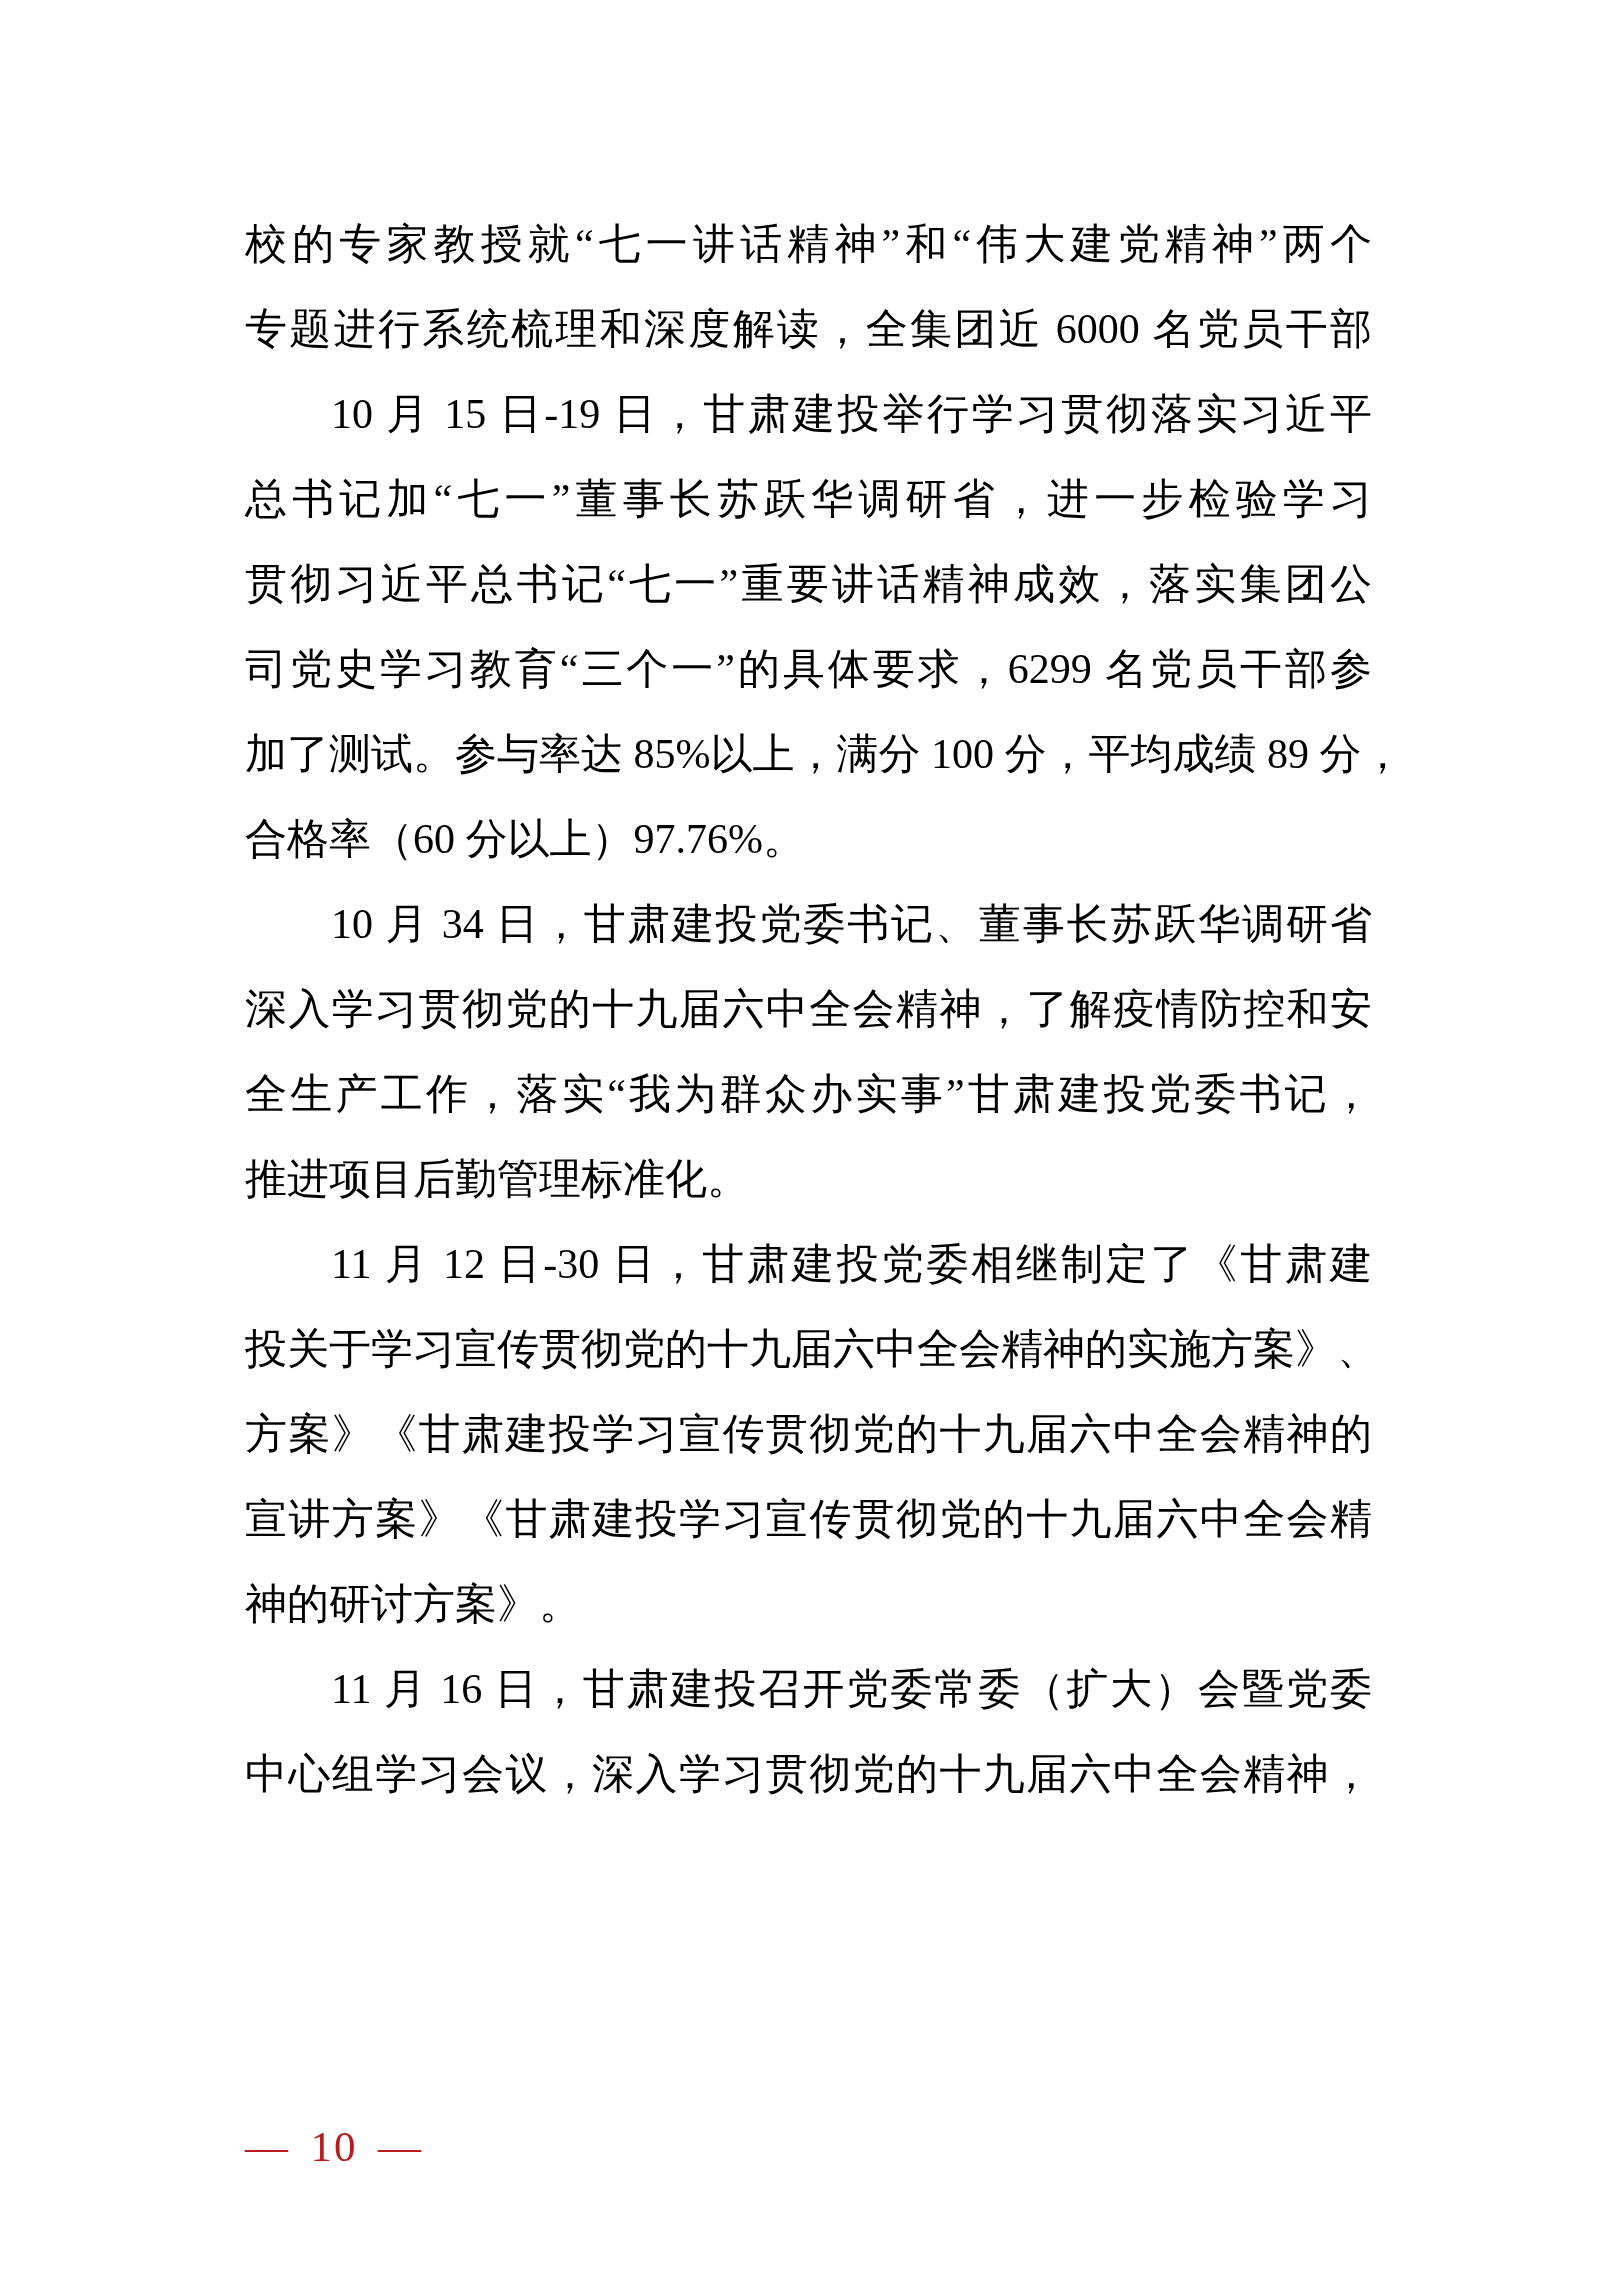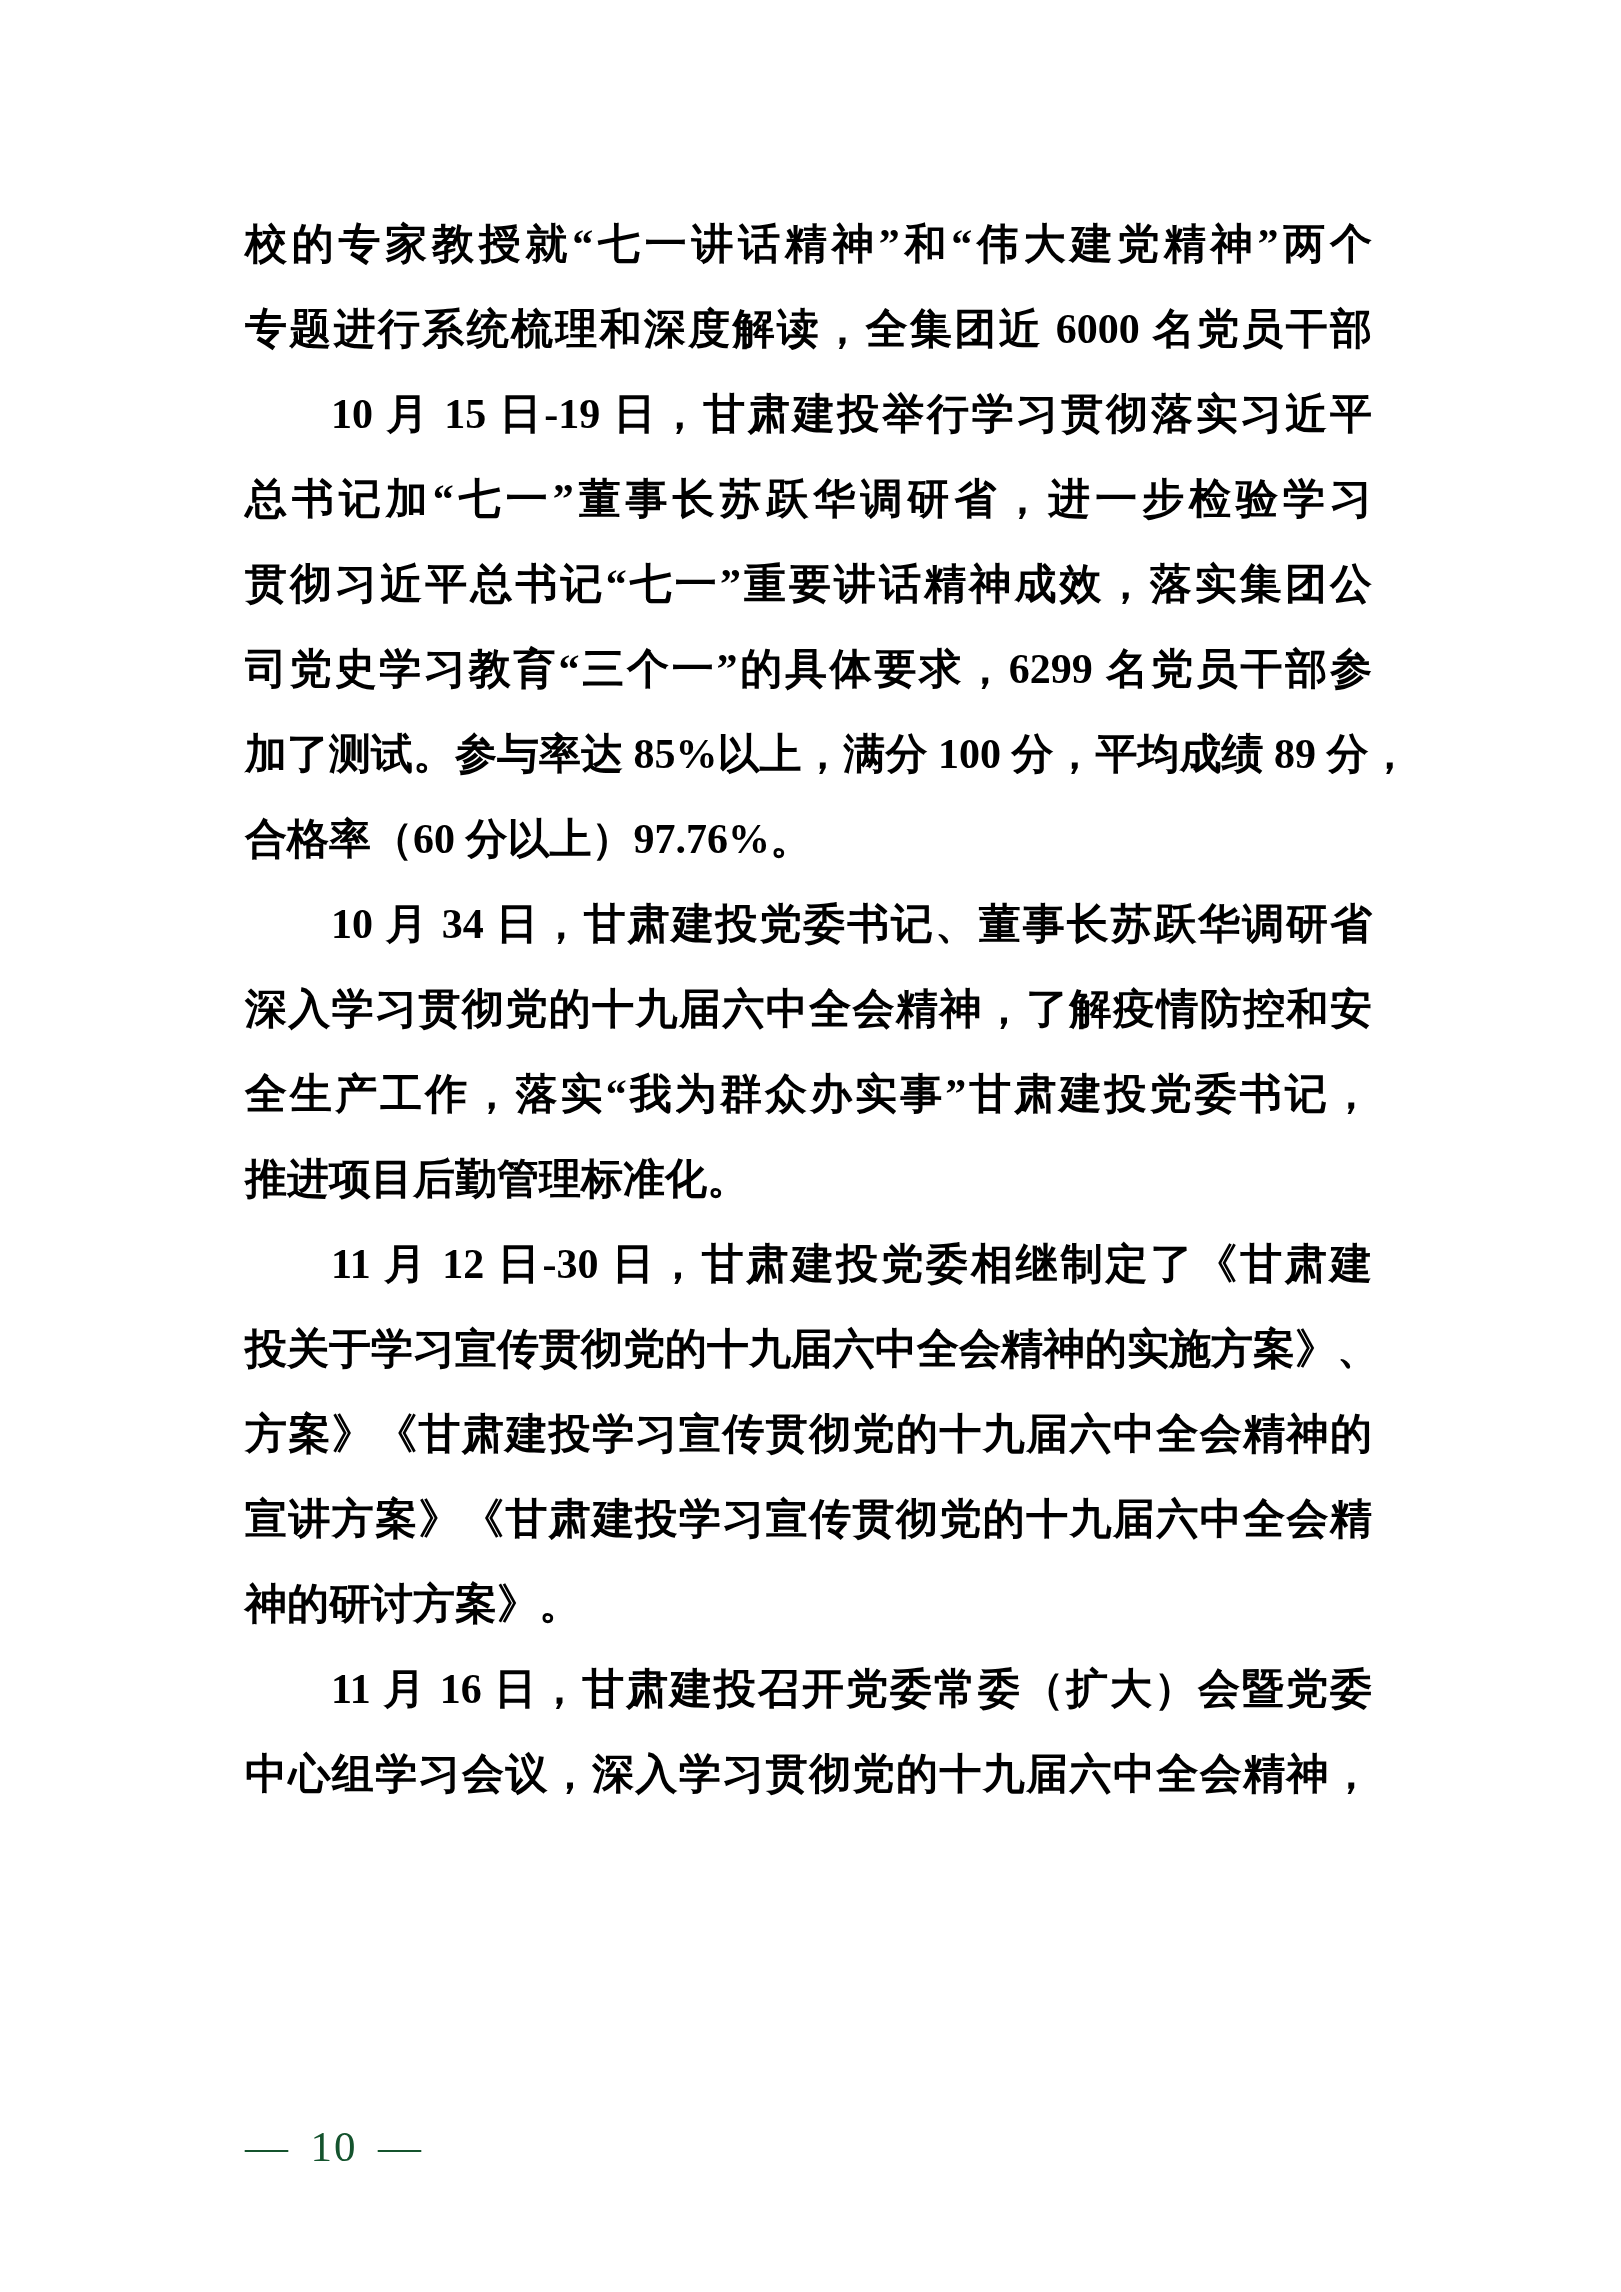"校的专家教授就“七一讲话精神”和“伟大建党精神”两个" .line { font-weight: bold -> none }
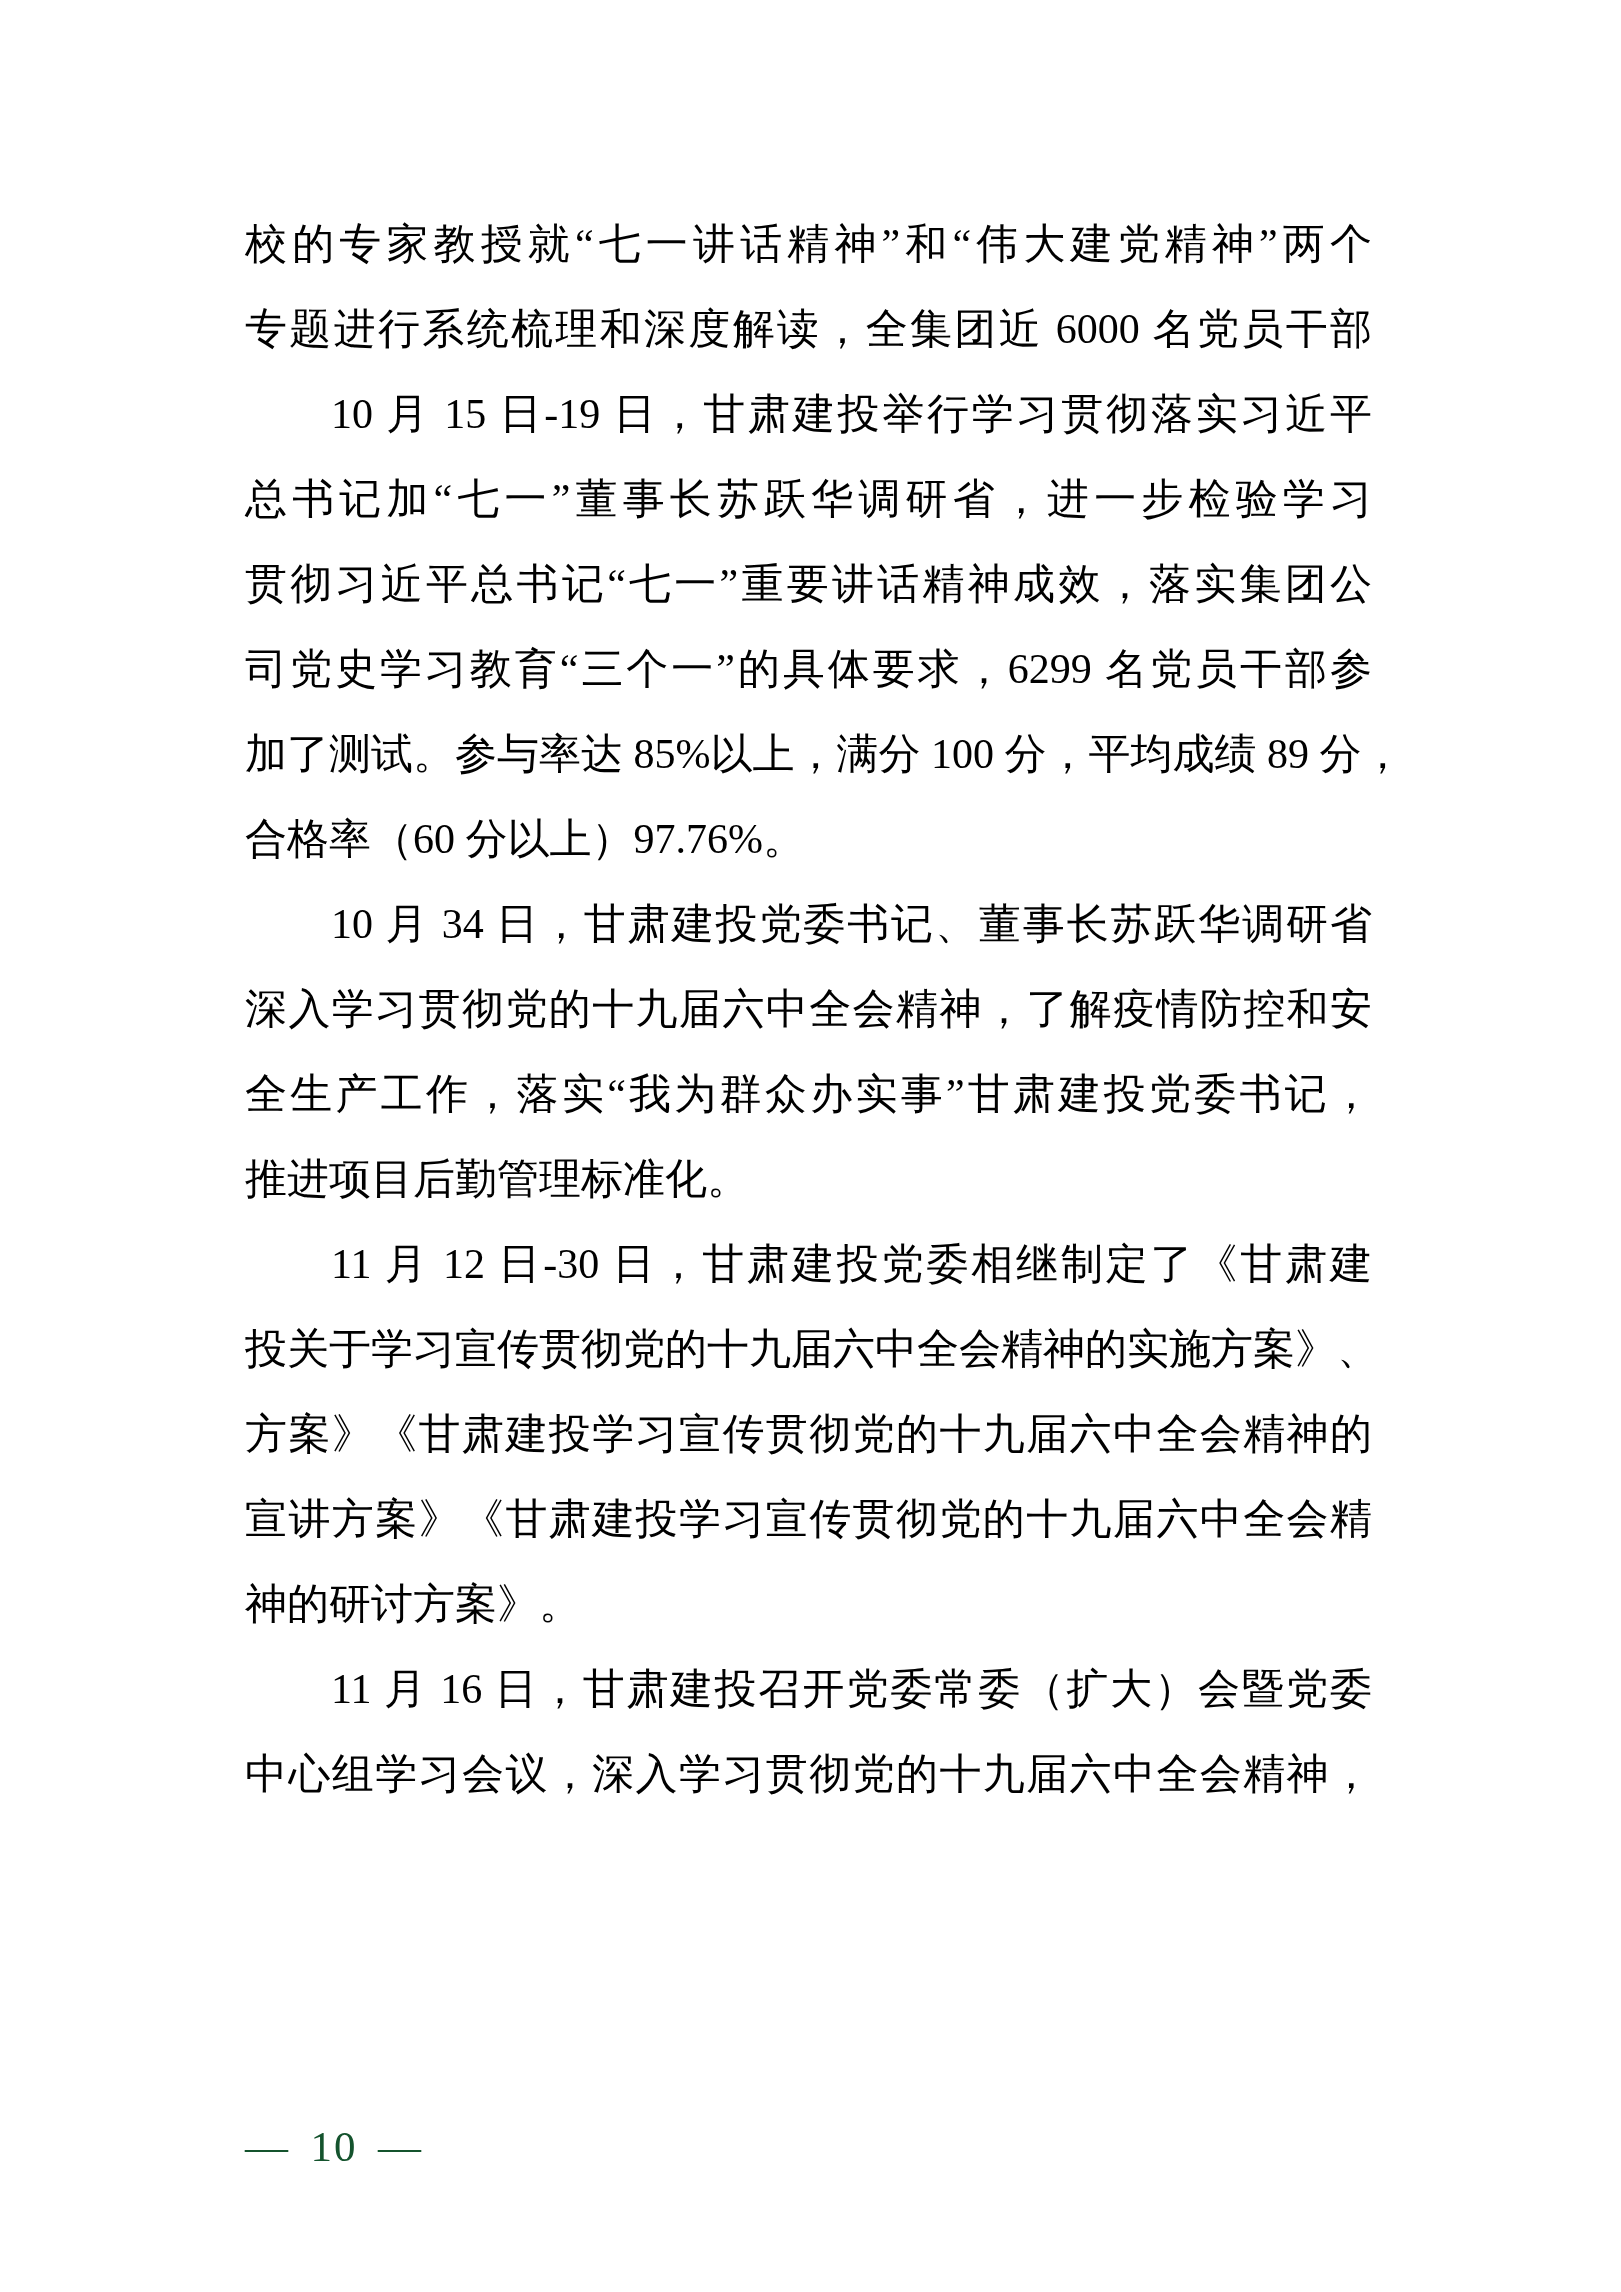"— 10 —" .pagenum { color: #14532d -> #b91c1c }
